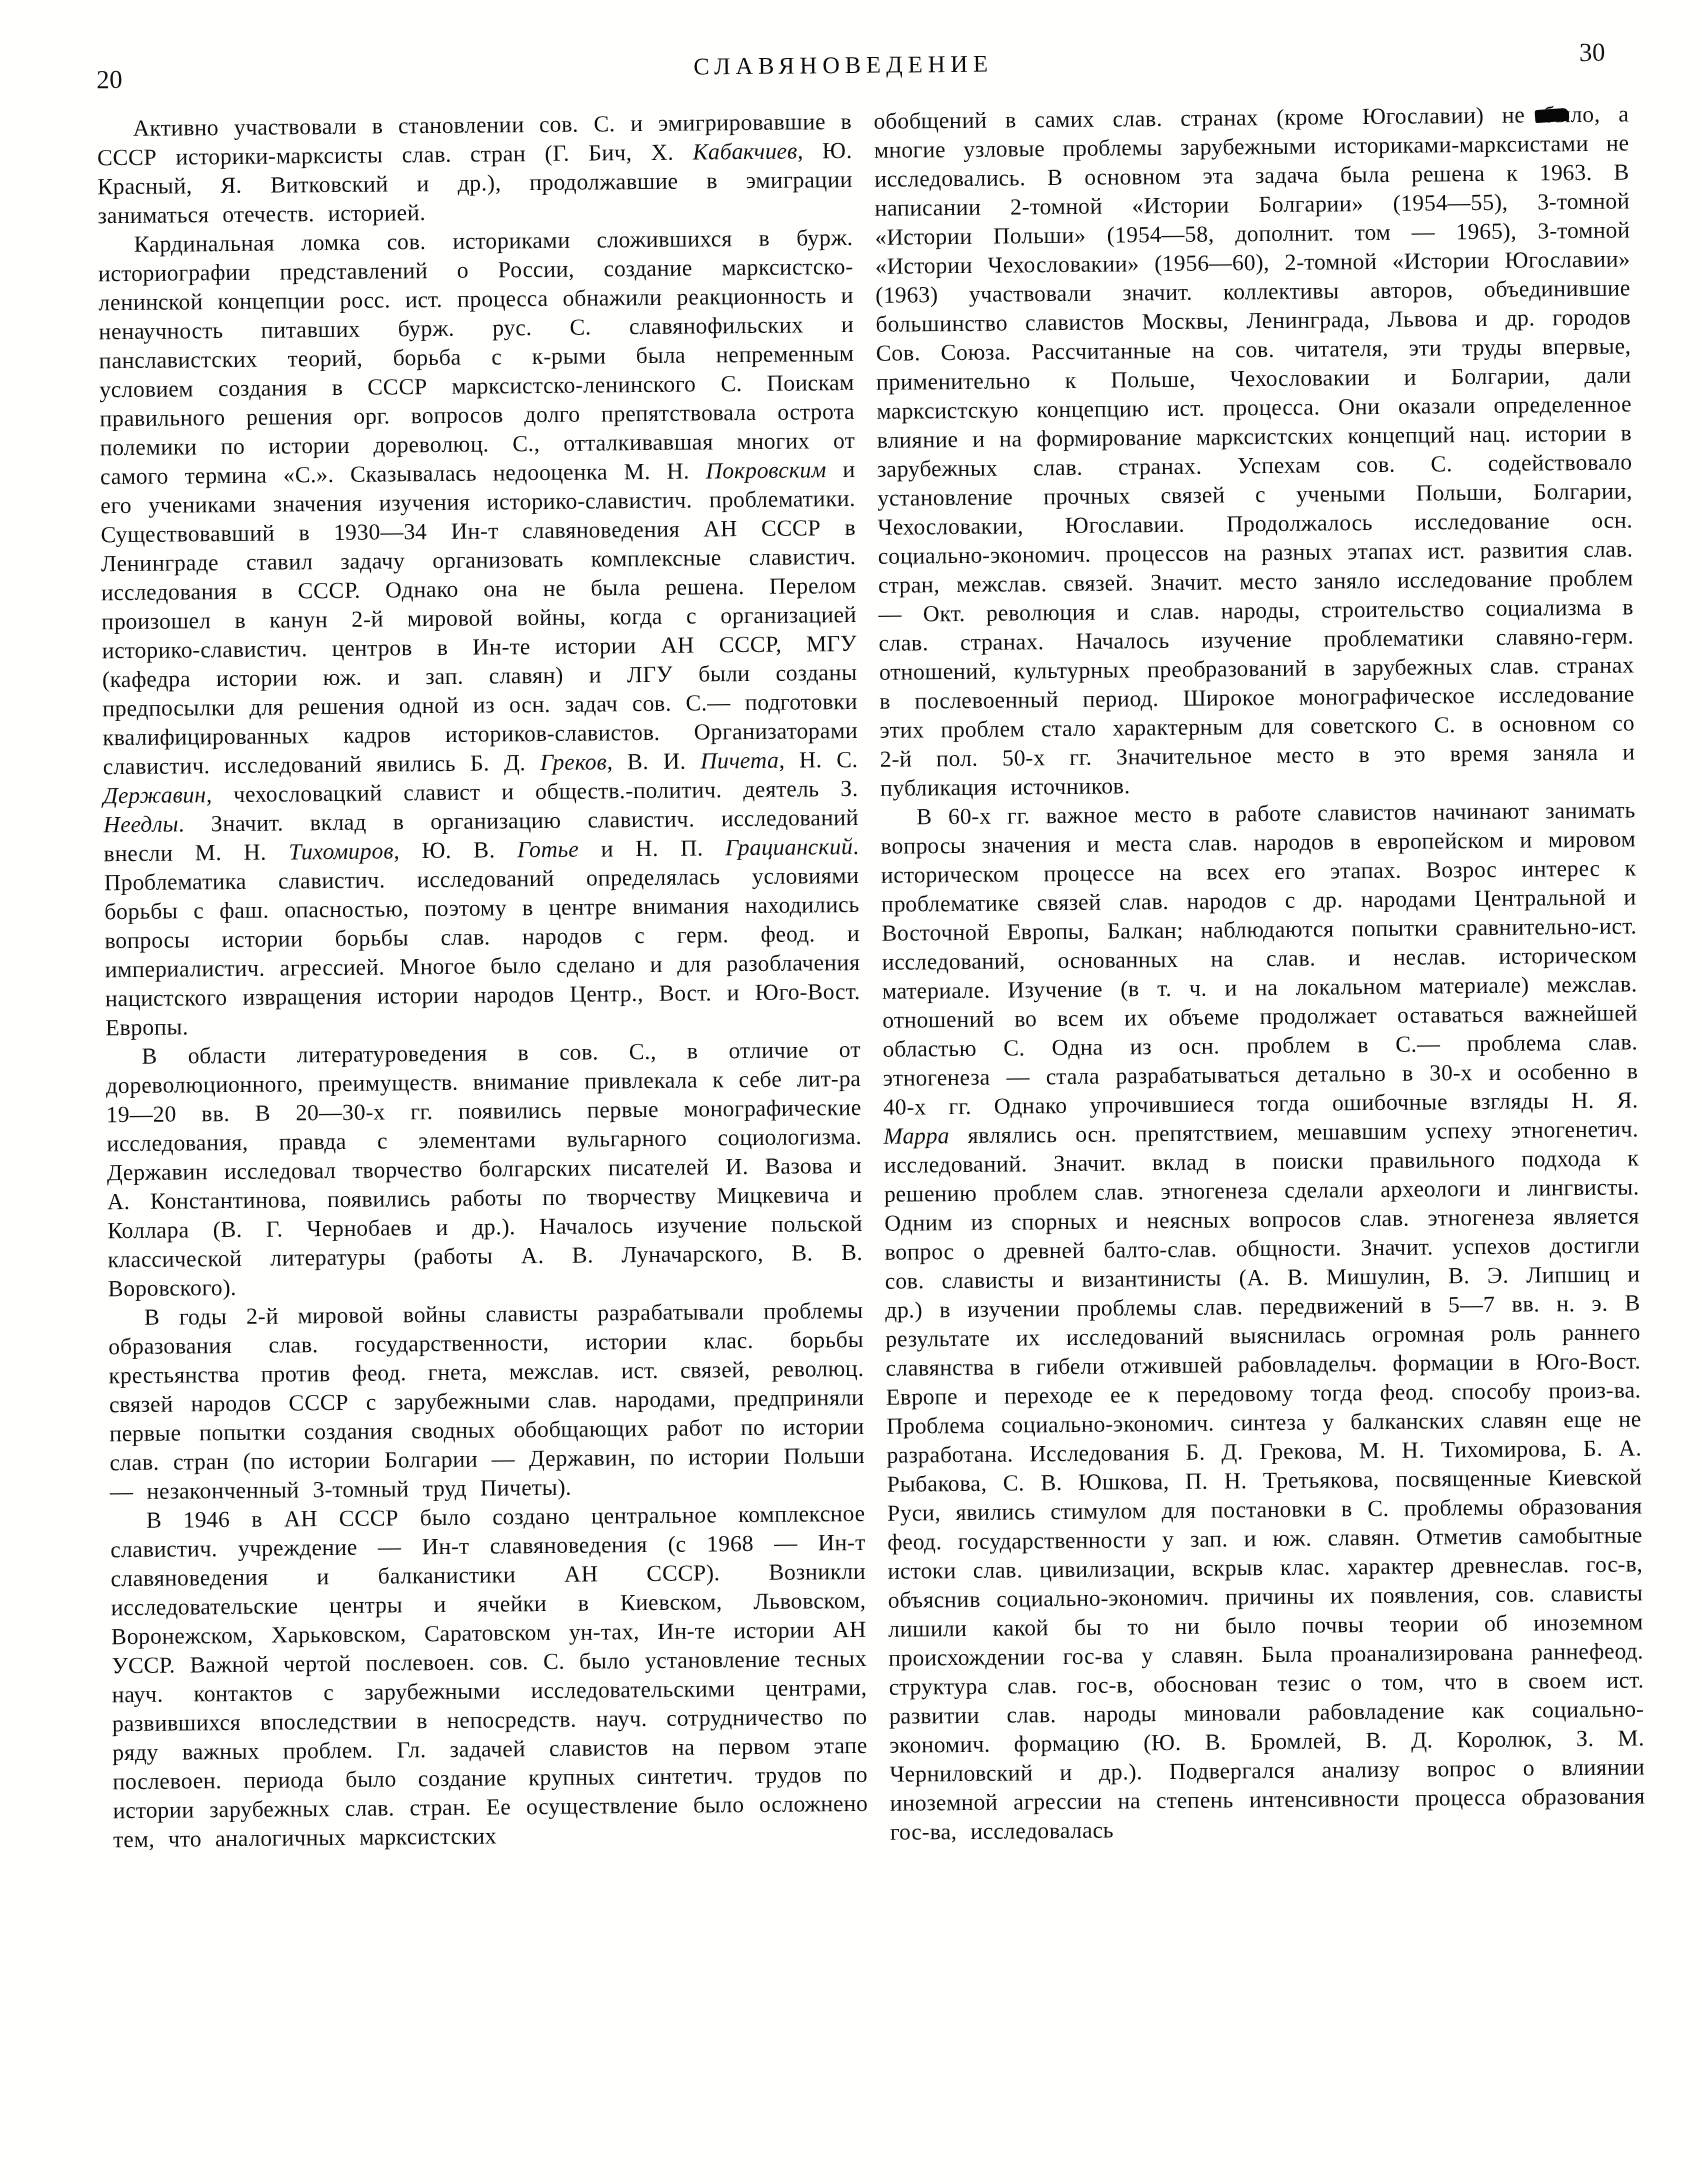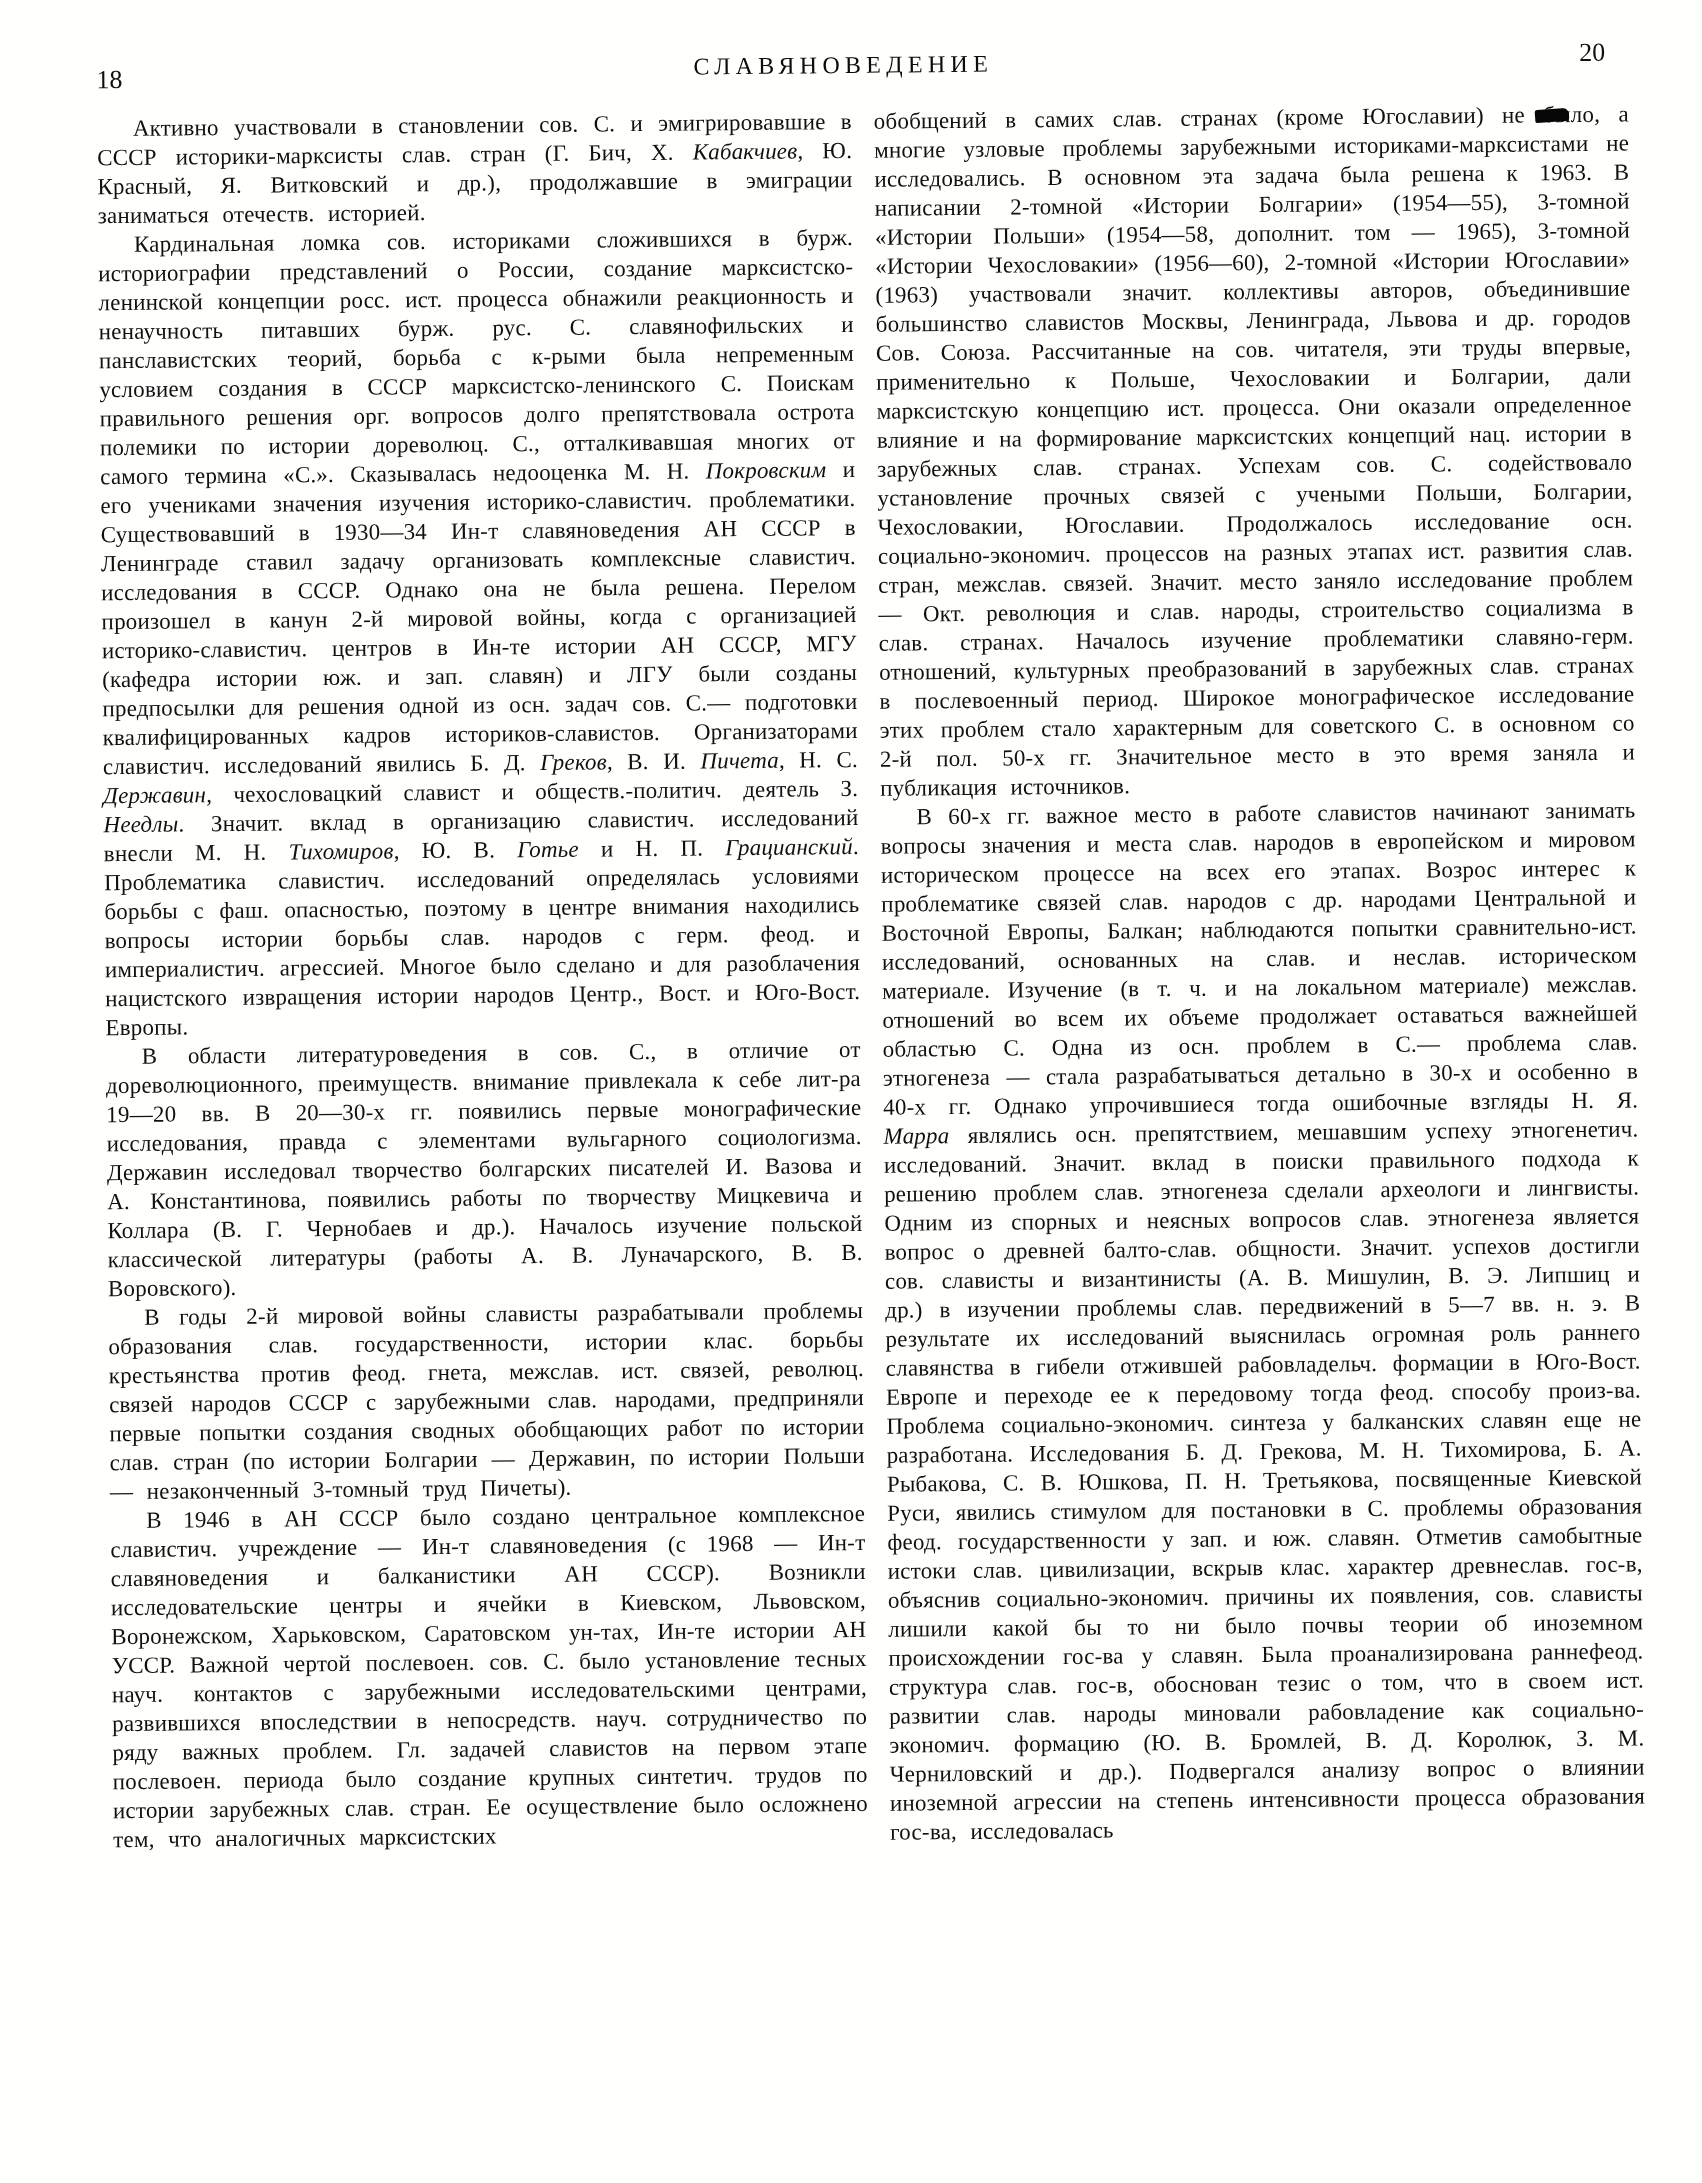"20" span.pagenum { text: 20 -> 30 }
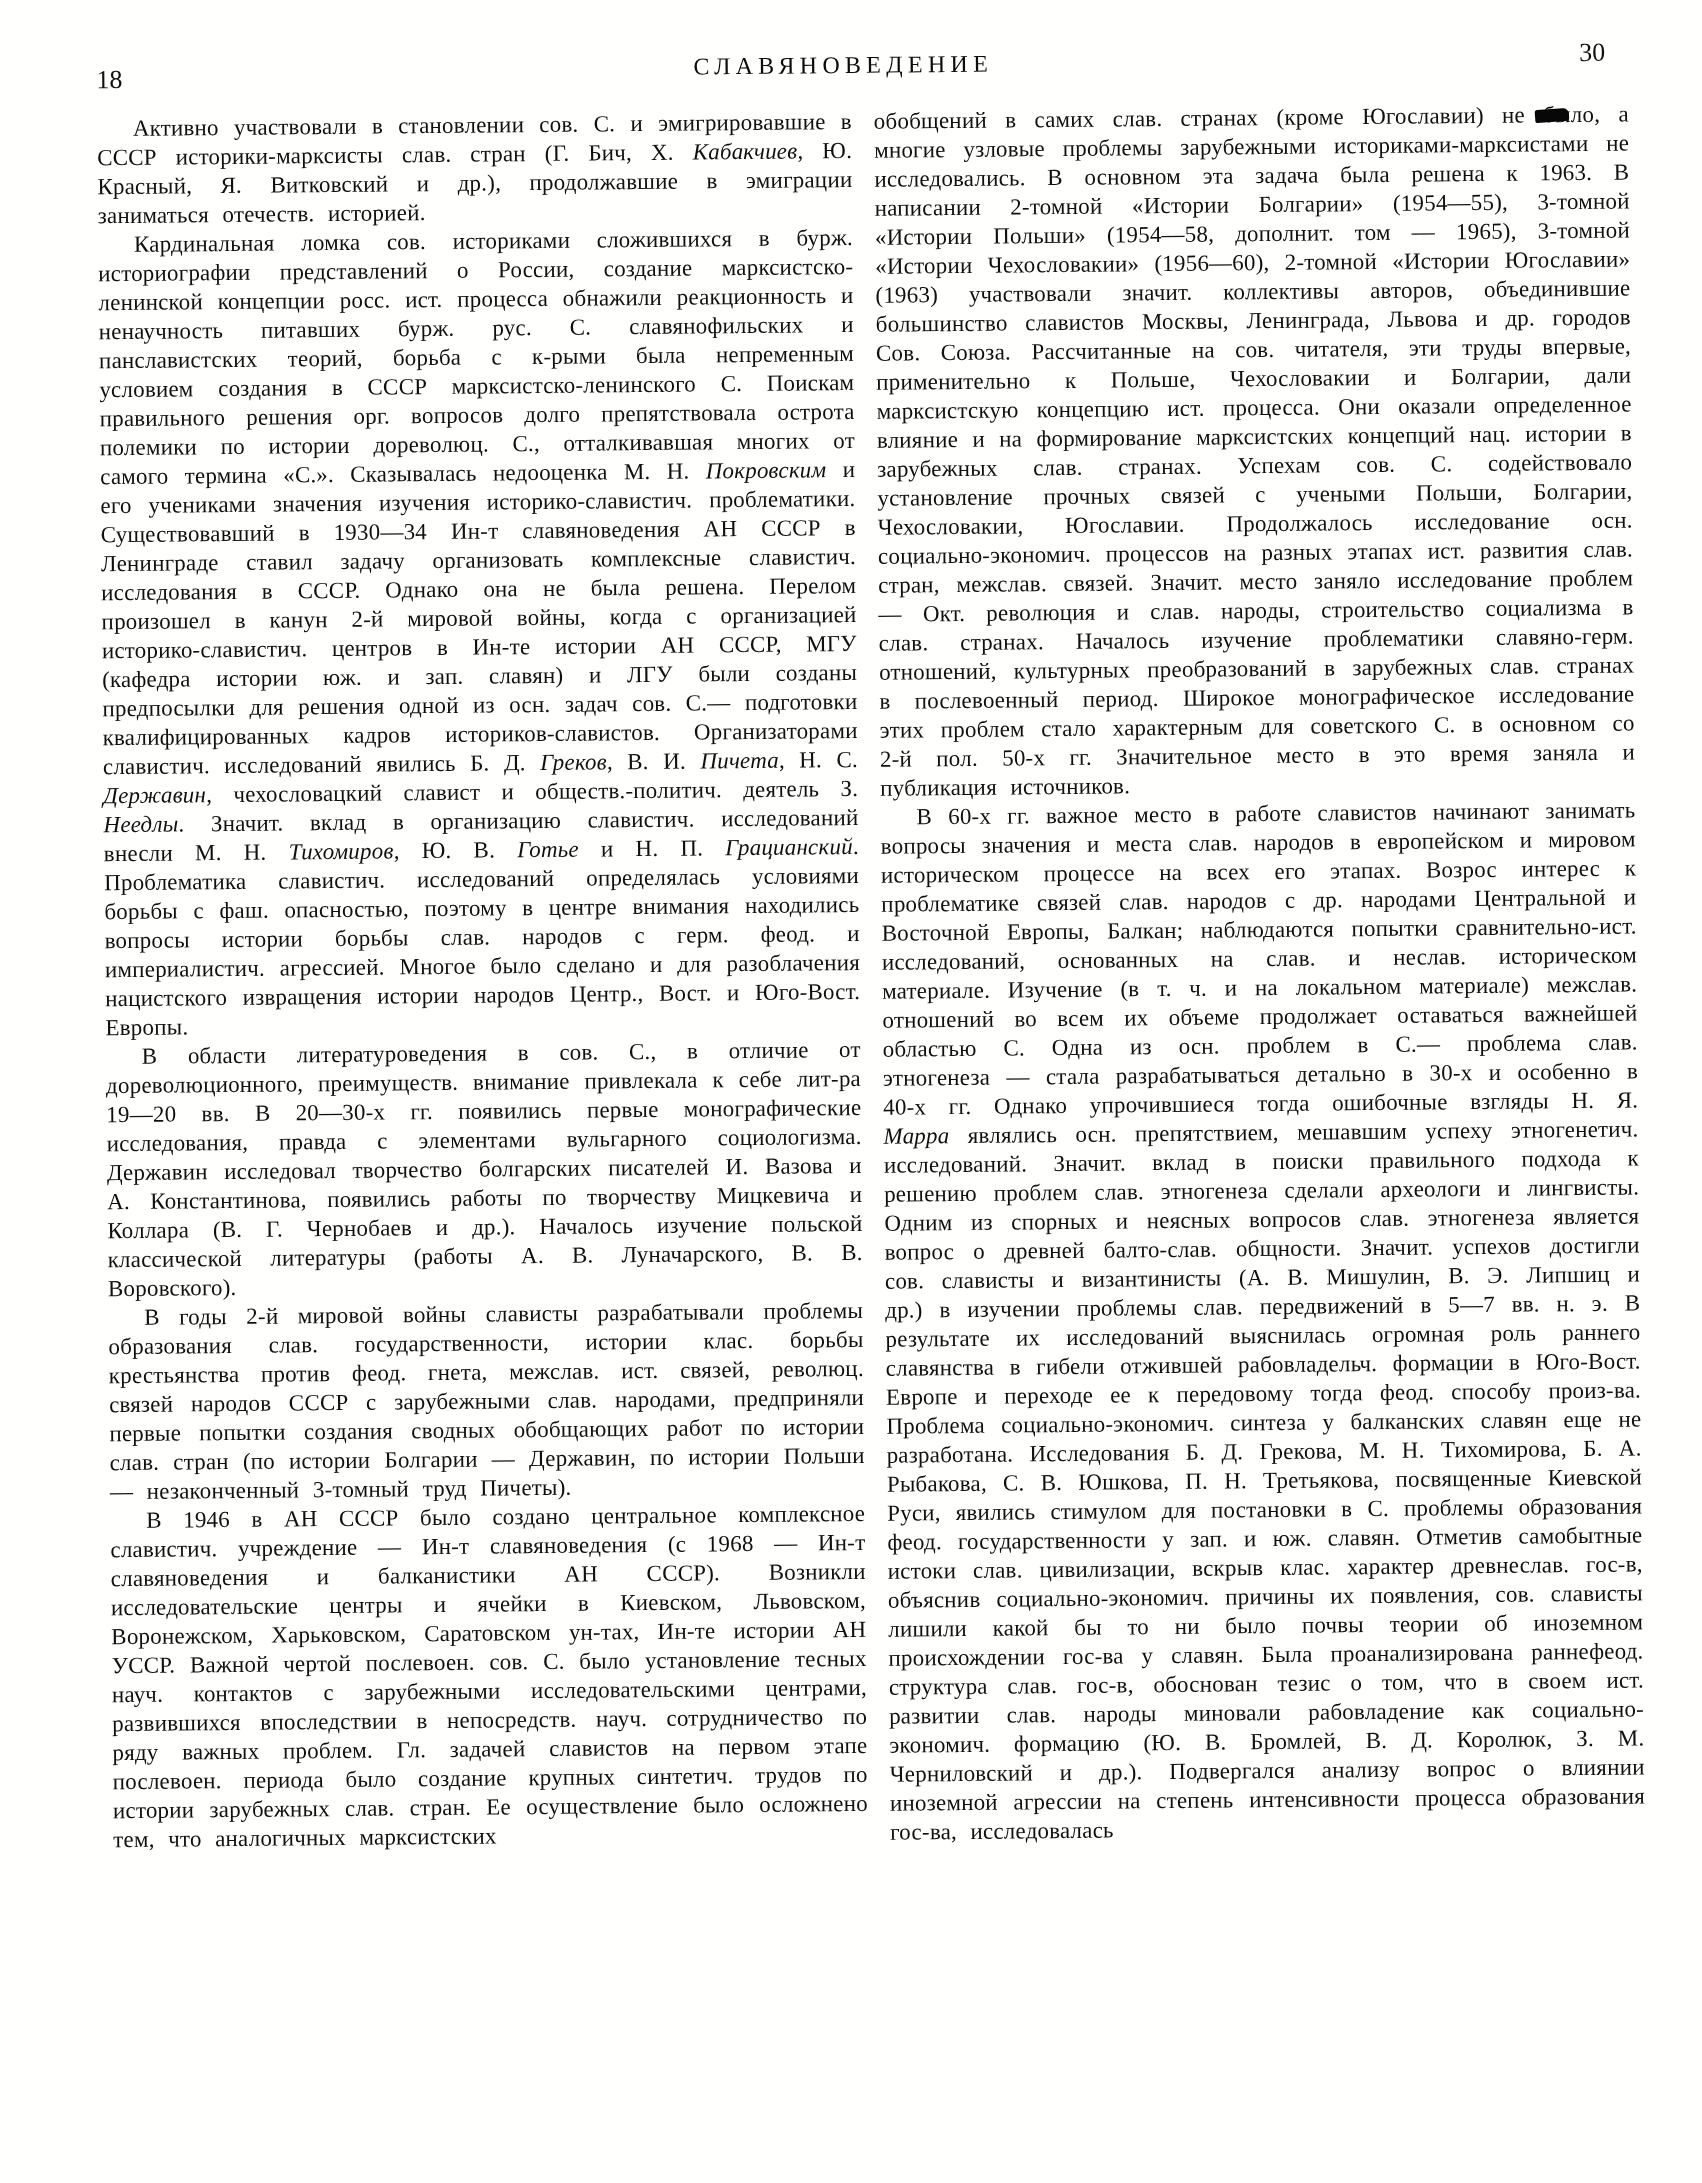"18" span.pagenum { text: 18 -> 20 }
